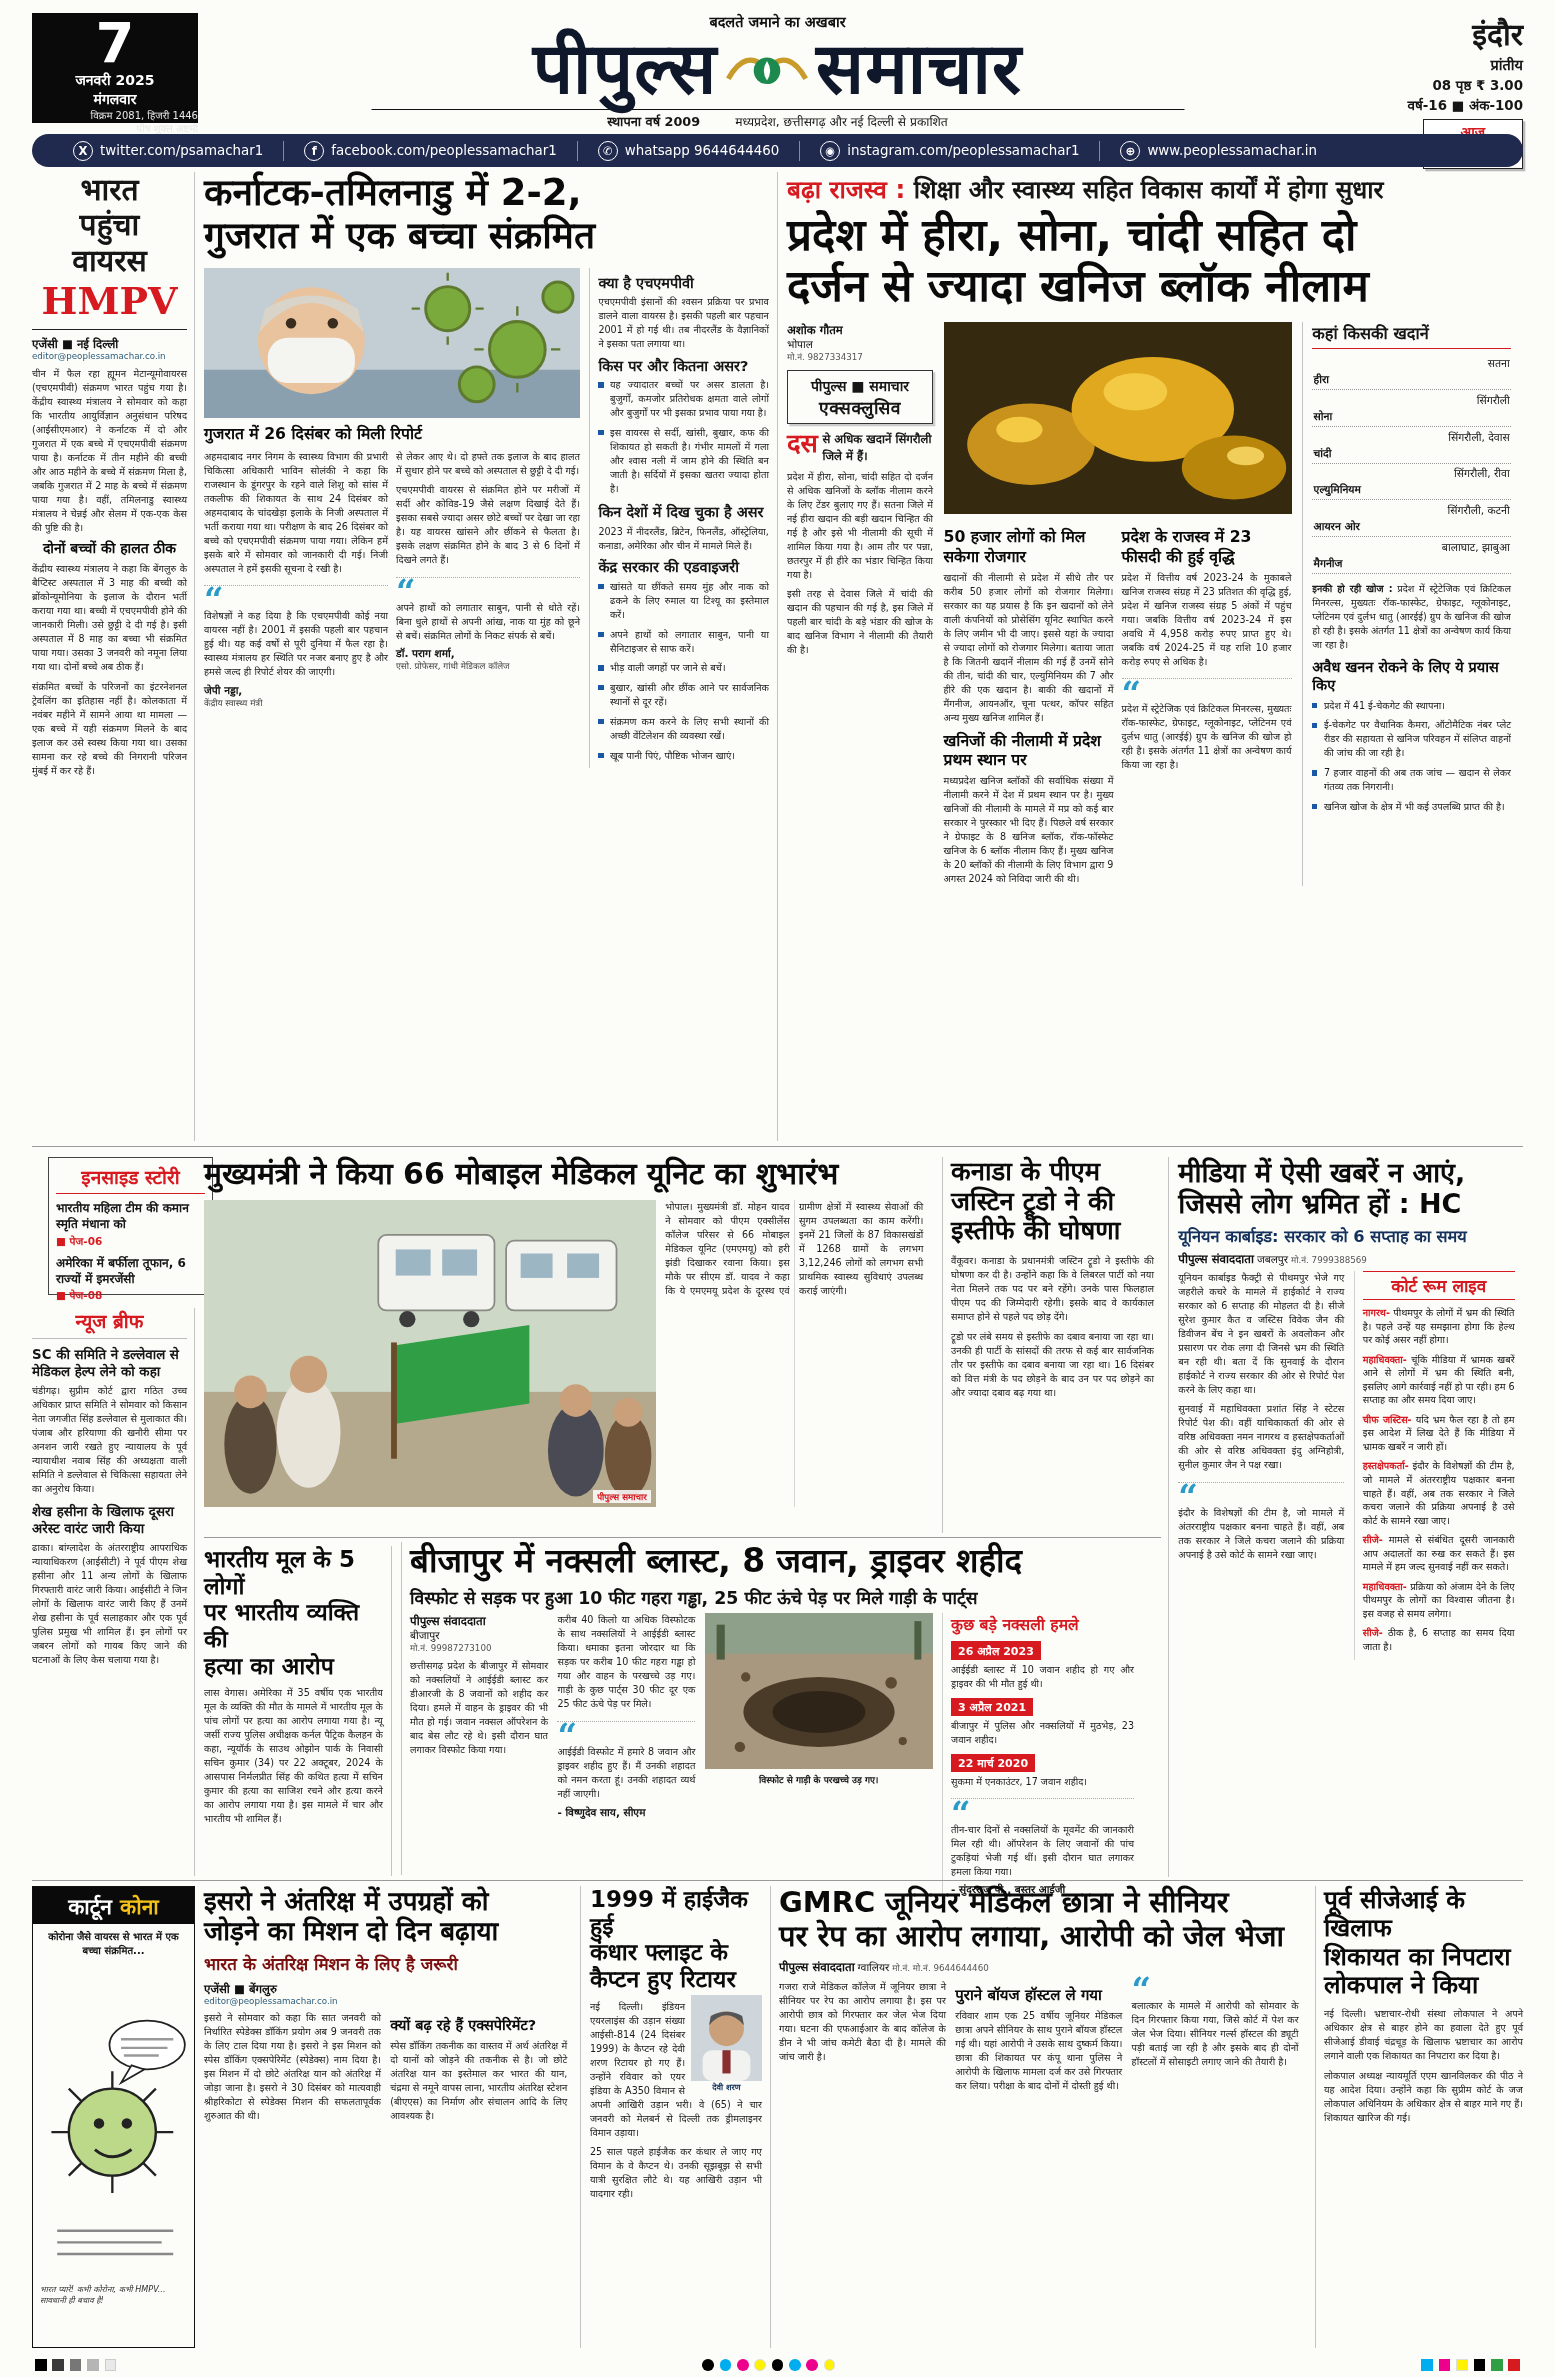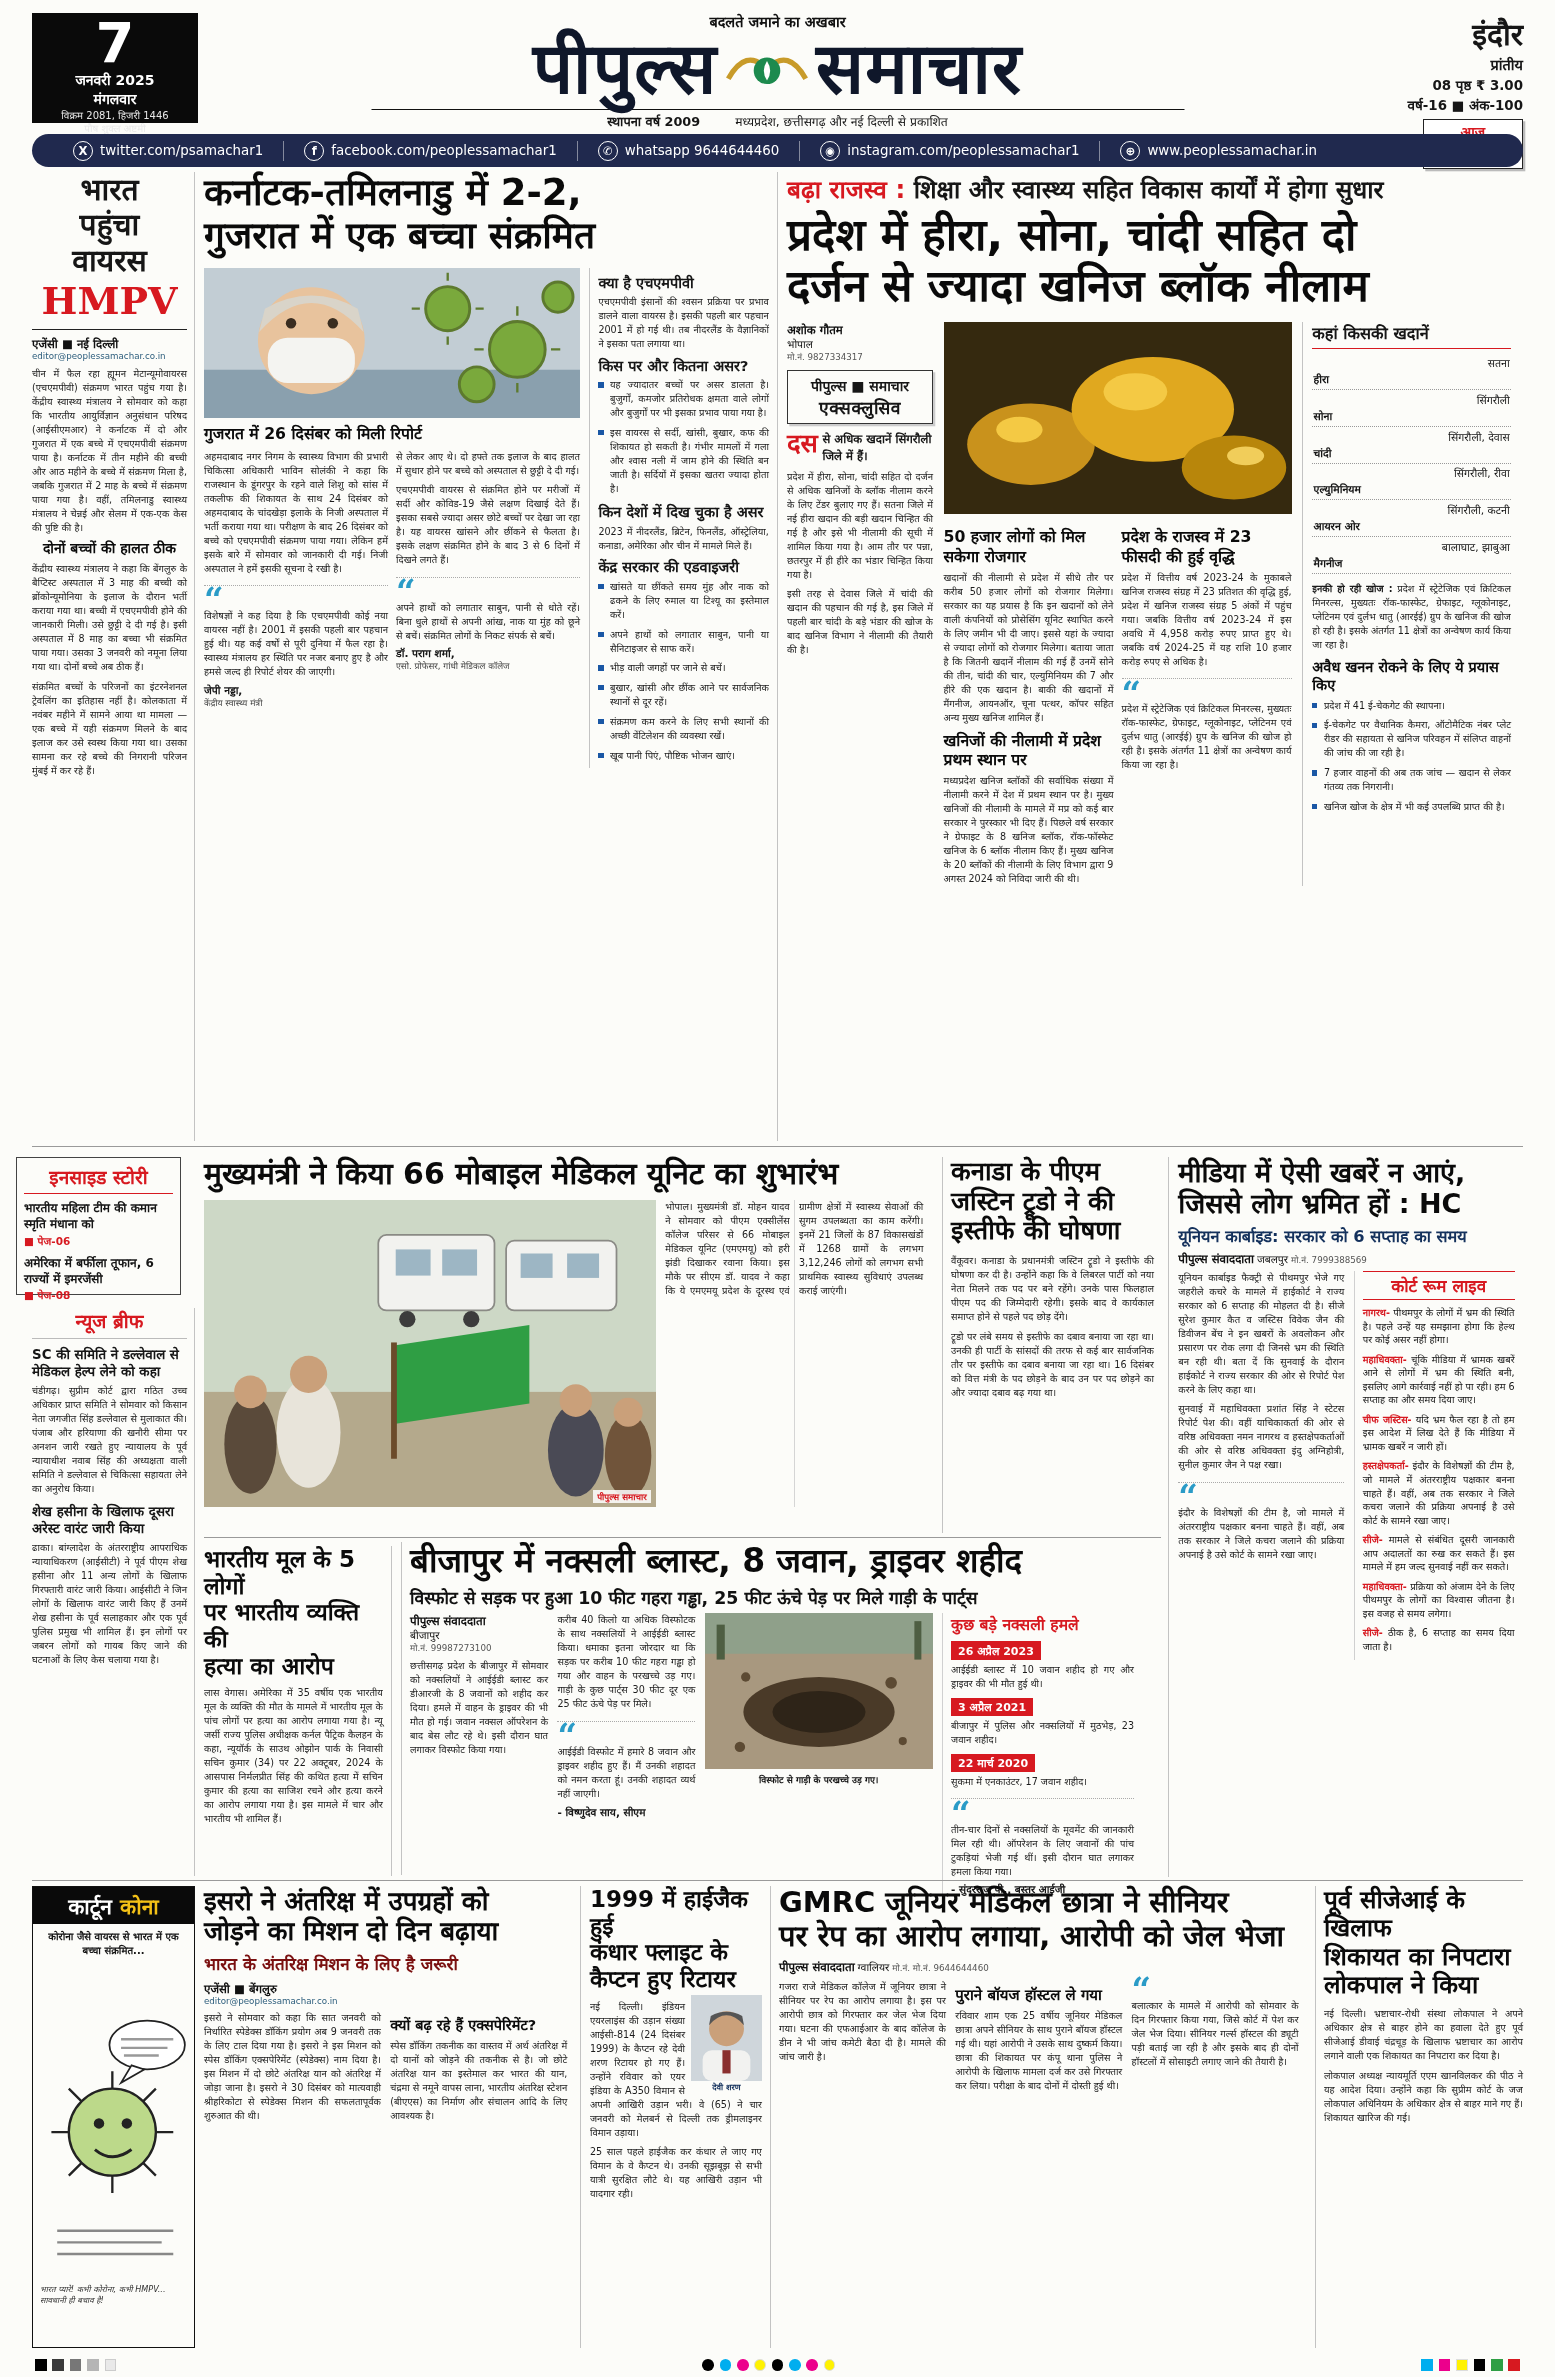"विक्रम 2081, हिजरी 1446" .m-line.sm { text-align: none -> right }
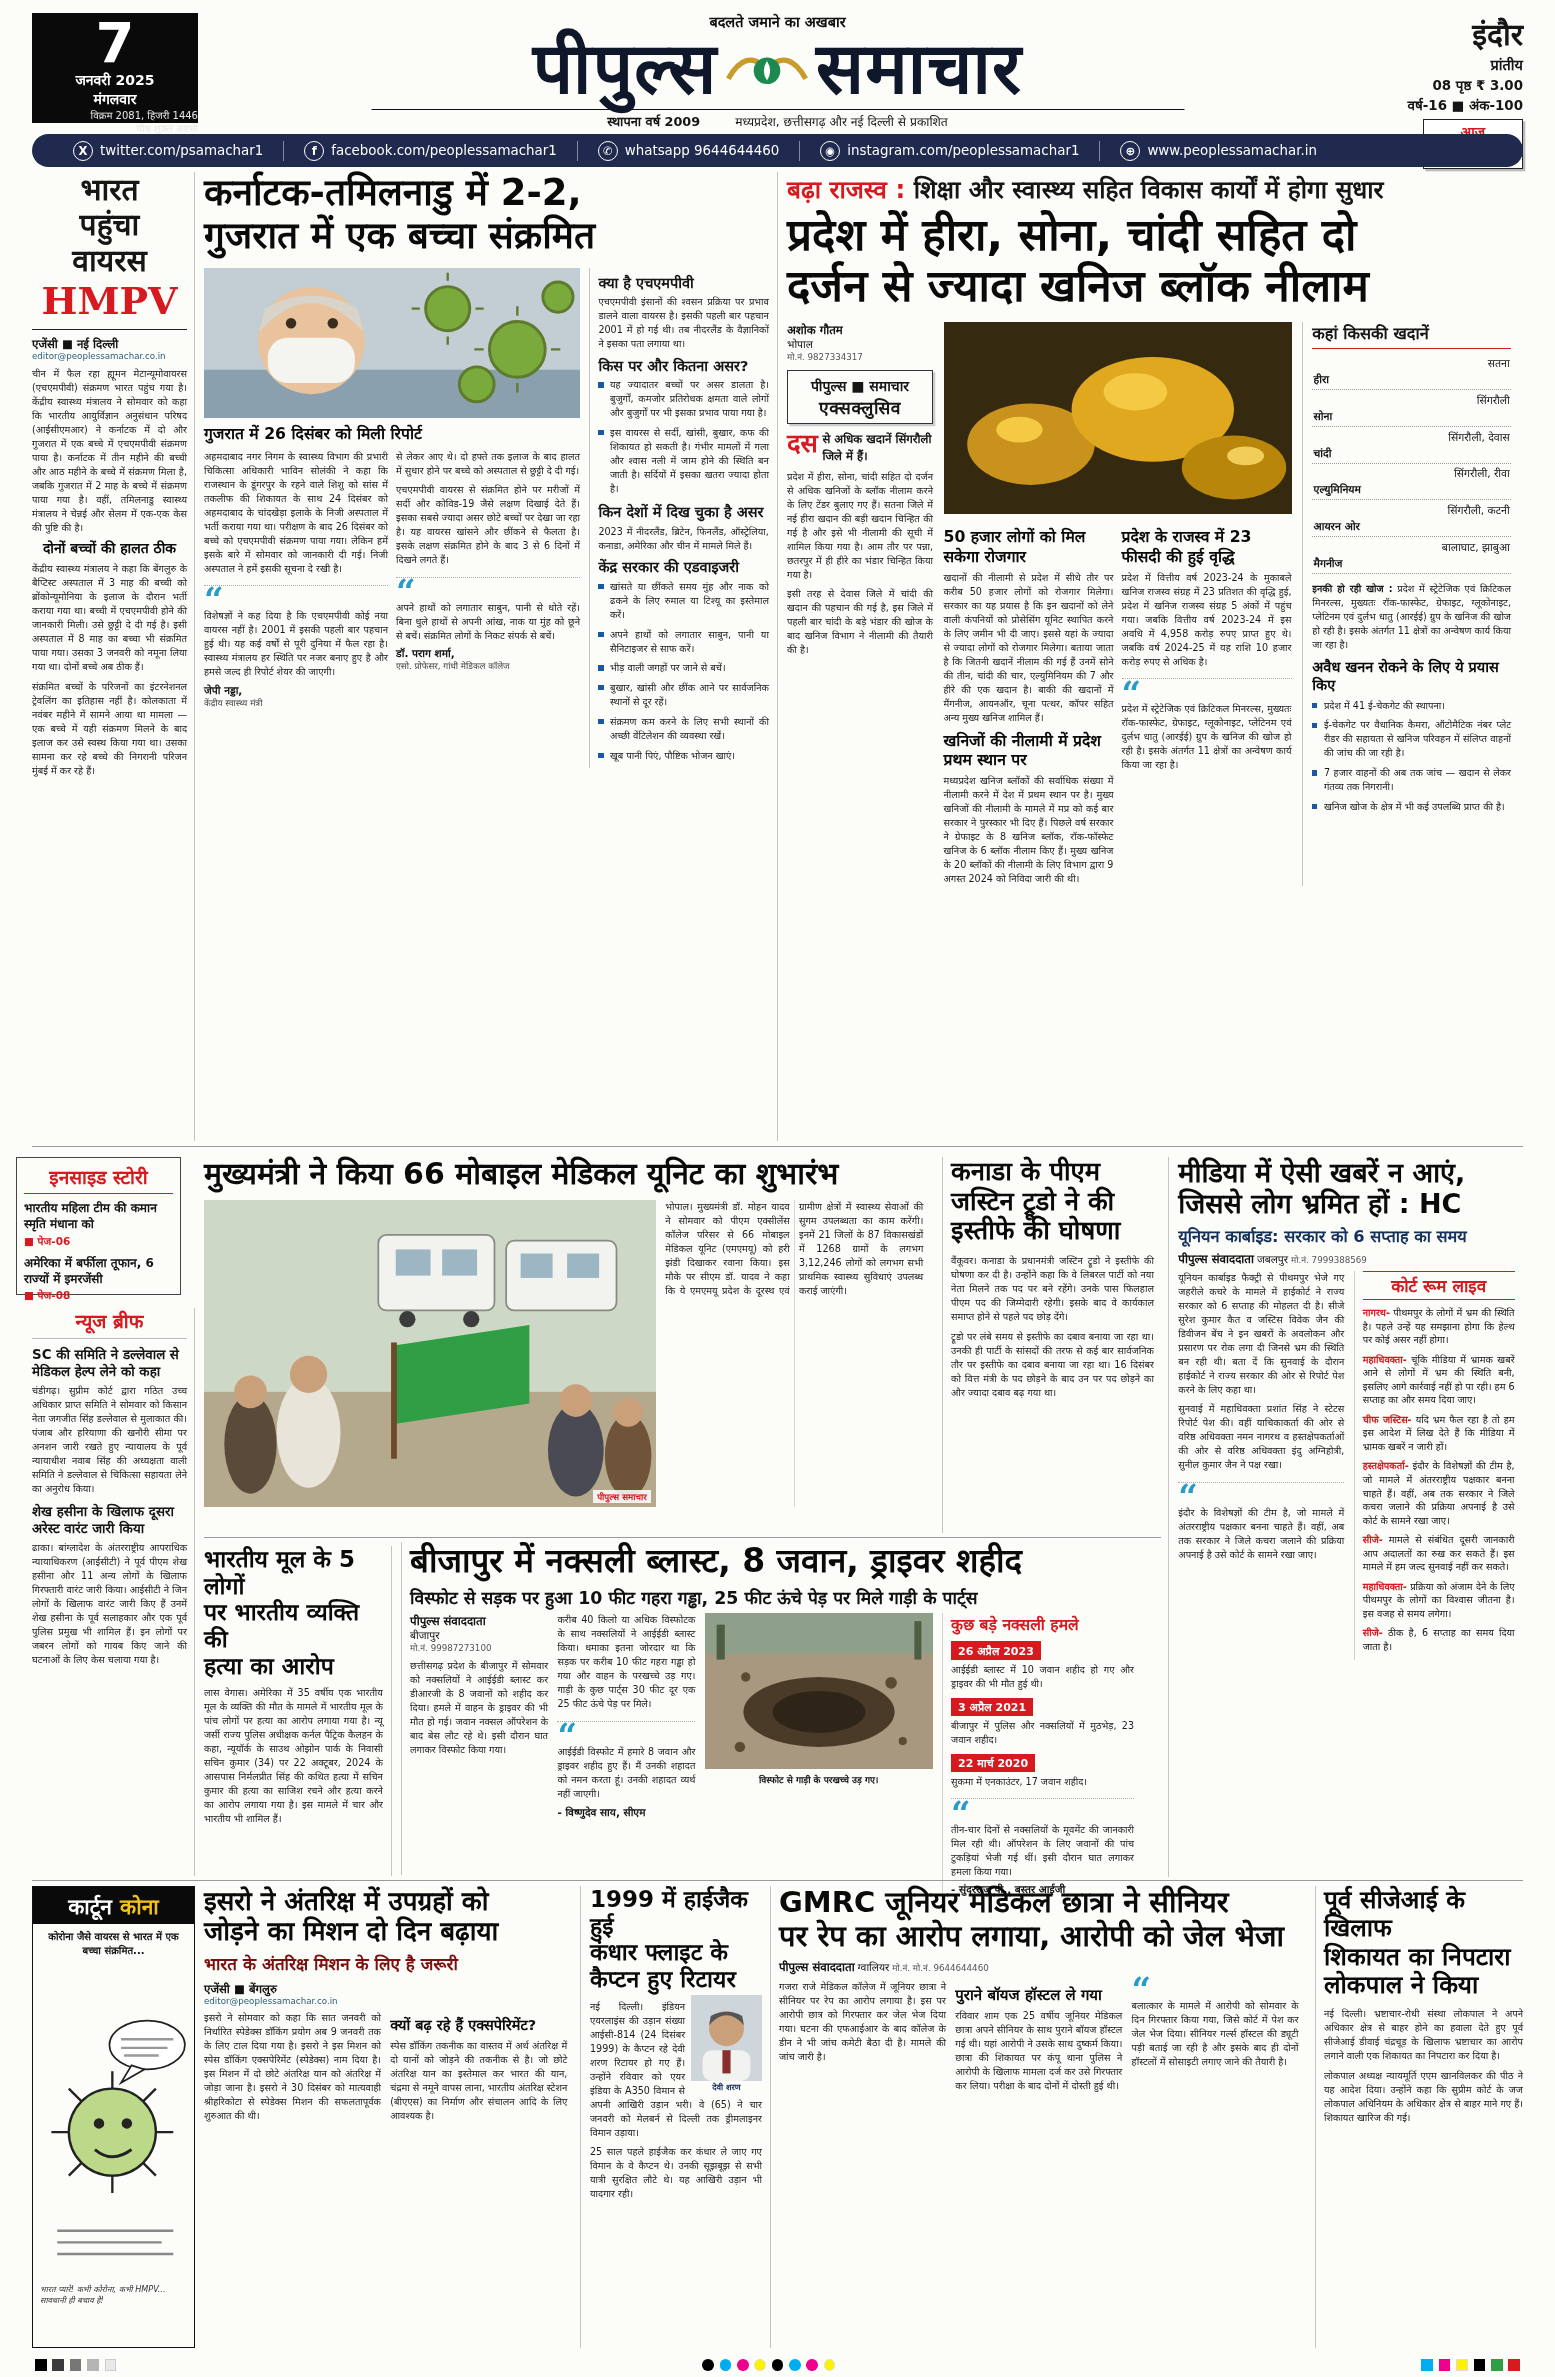"इनसाइड स्टोरी" .inside { left: 16px -> 48px }
